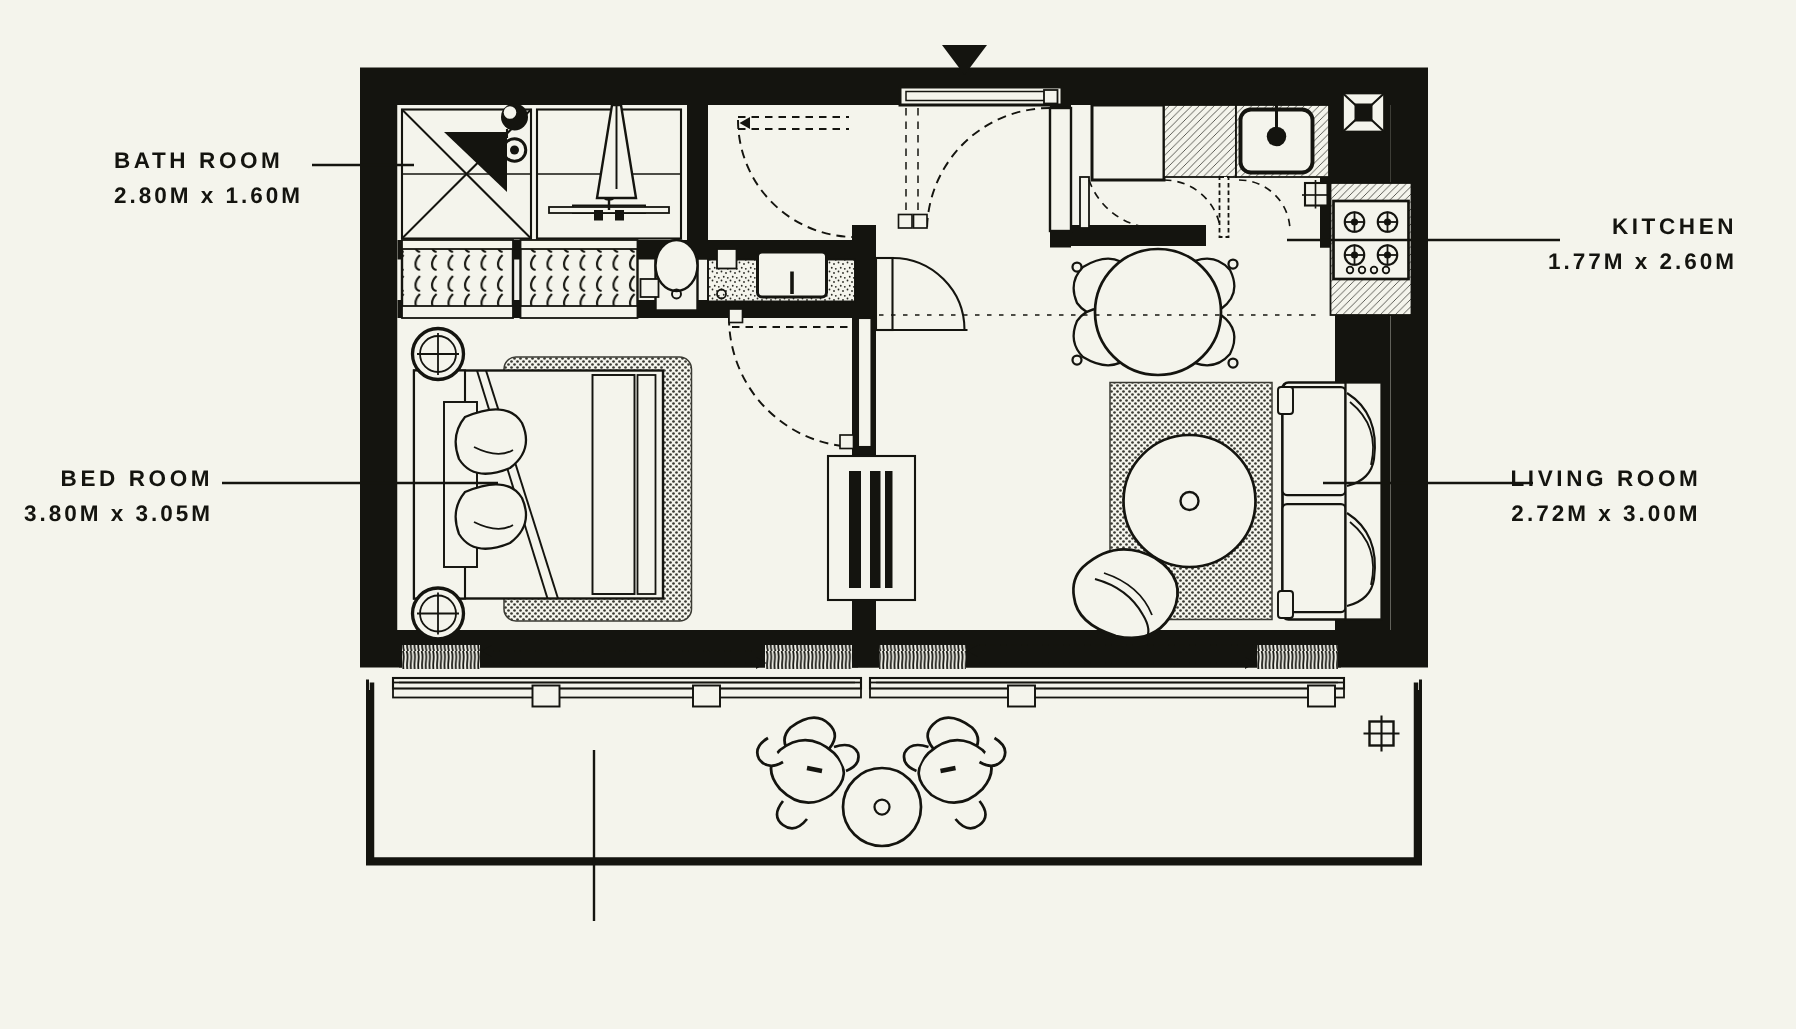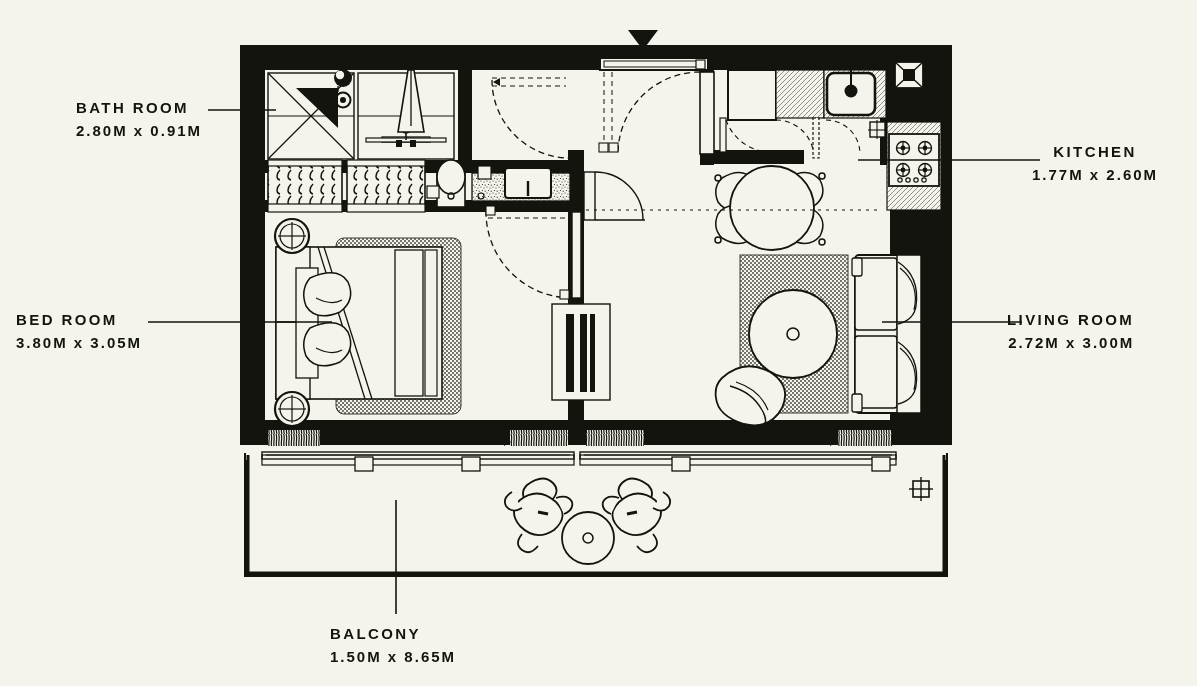"2.80M x 0.91M" span.dim { text: 0.91M -> 1.60M }
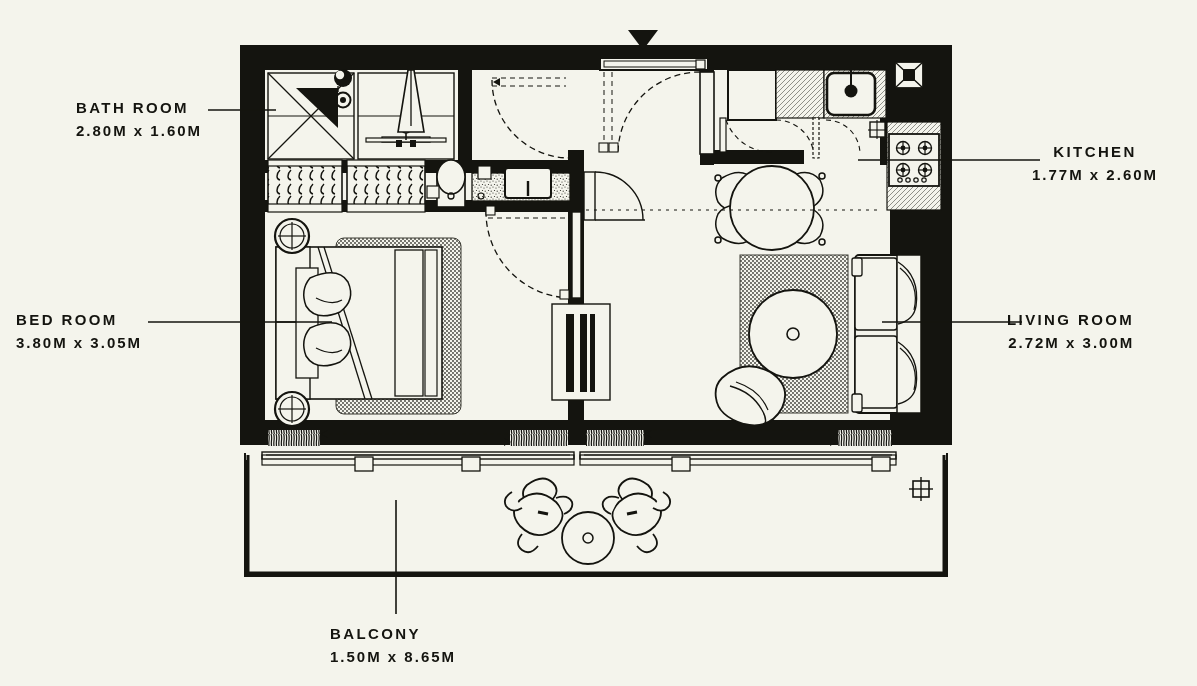"KITCHEN" .lbl-kitchen { text-align: center -> right }
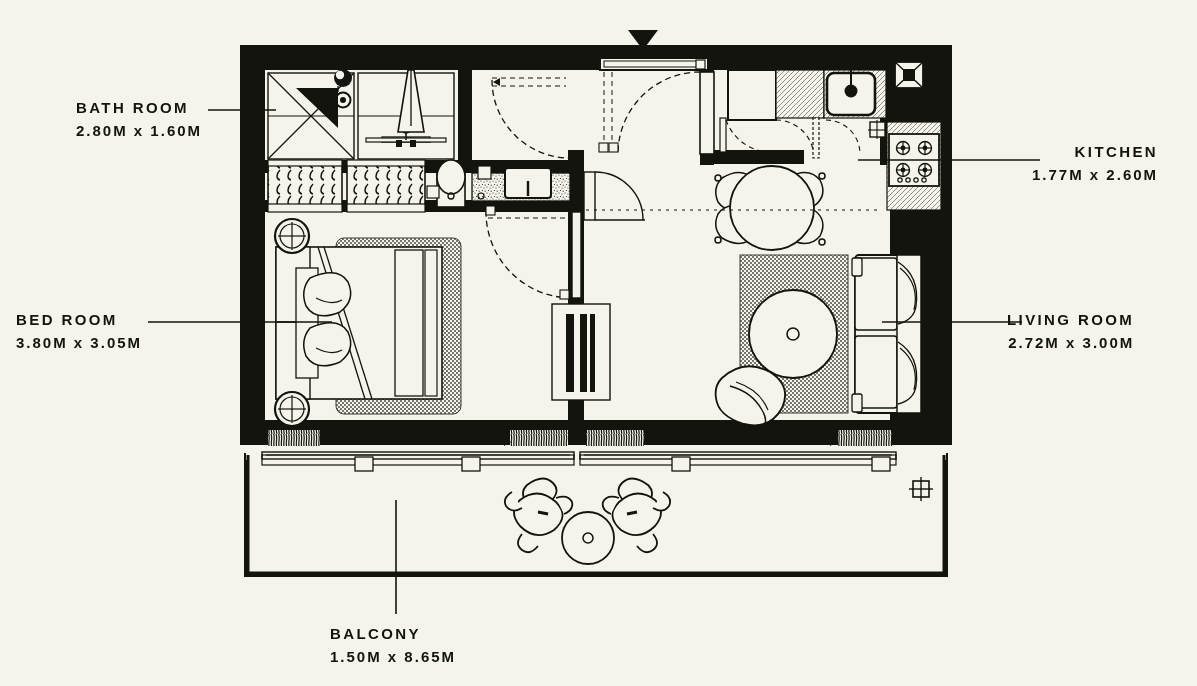"BED ROOM" .lbl-bed { text-align: left -> right }
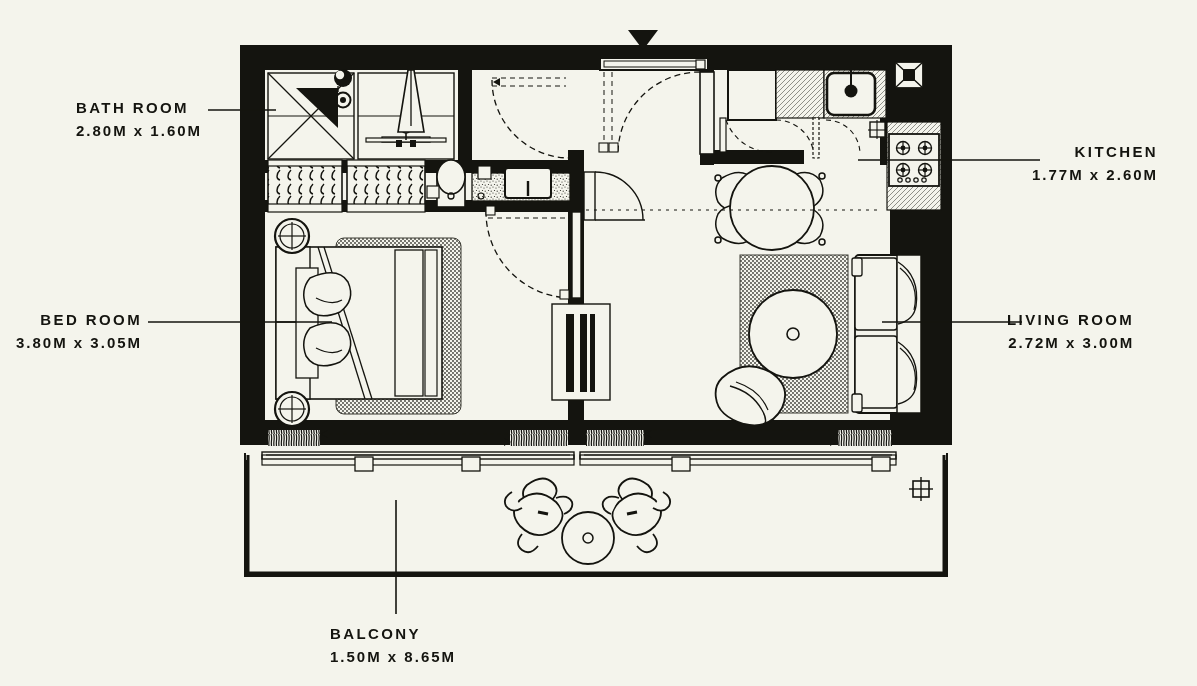"LIVING ROOM" .lbl-living { text-align: right -> center }
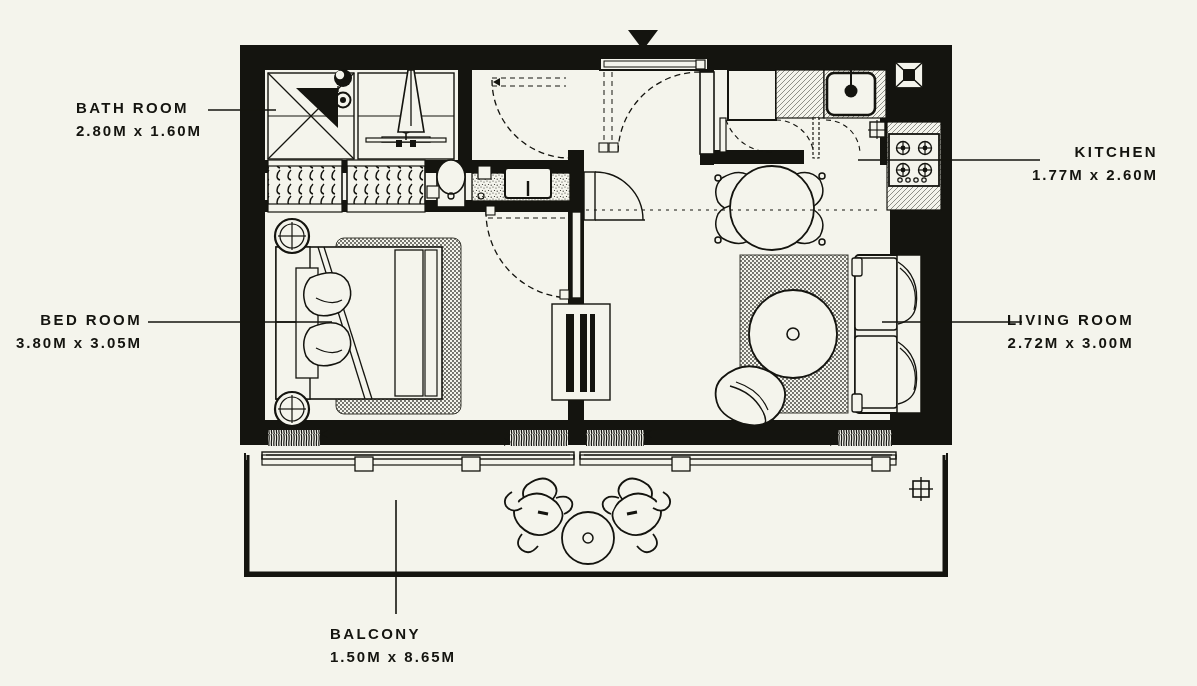"BALCONY" div.label { html: <div> <span>BALCONY</span> <span>1.50M x 8.65M</span> </div> -> none }
